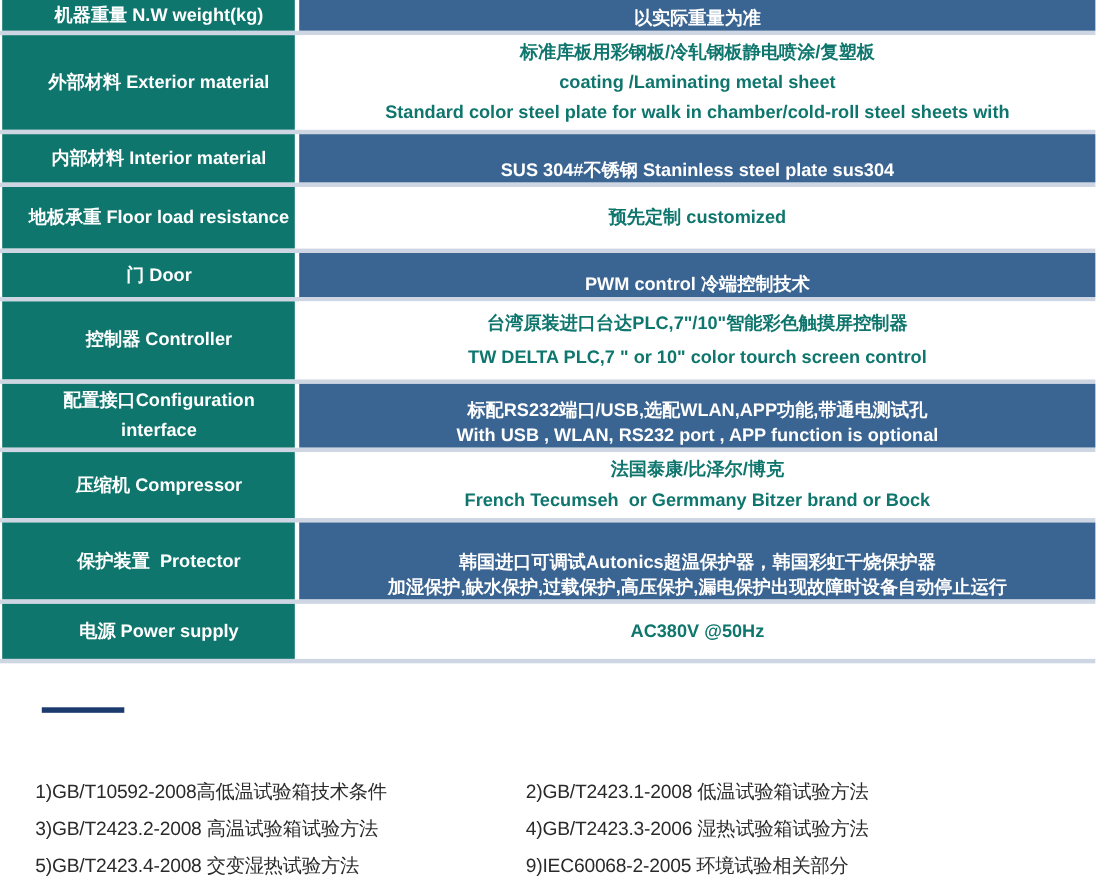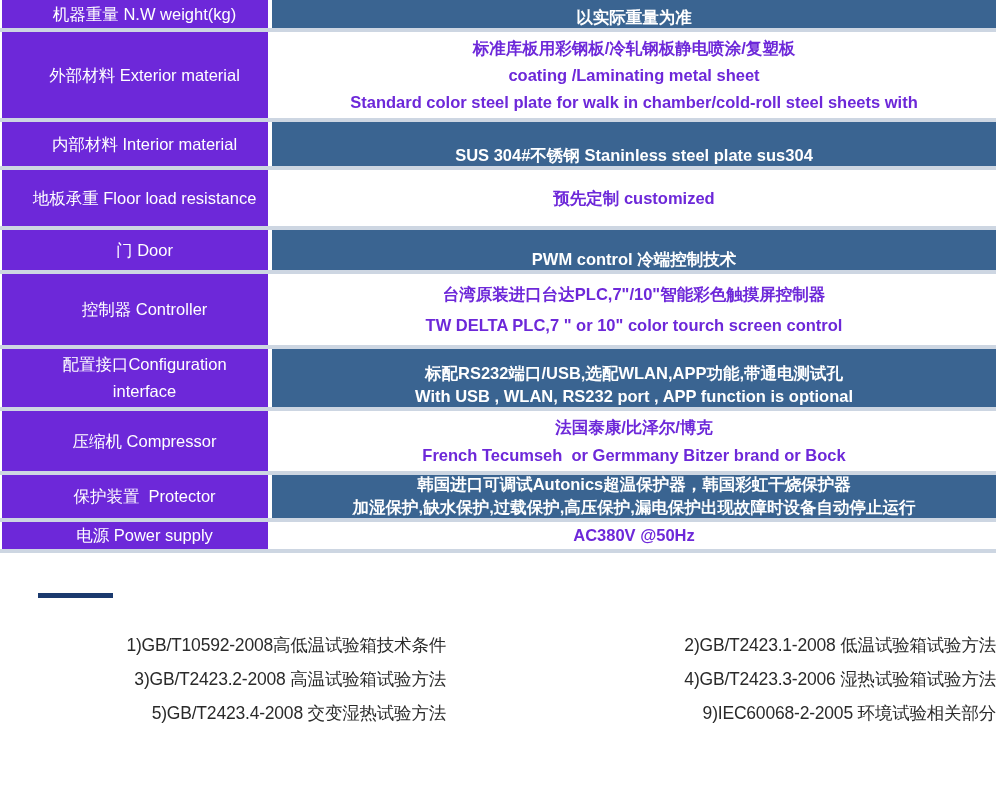"机器重量 N.W weight(kg)" .label-cell { background: #6d28d9 -> #0f766e; font-weight: 400 -> 700 }
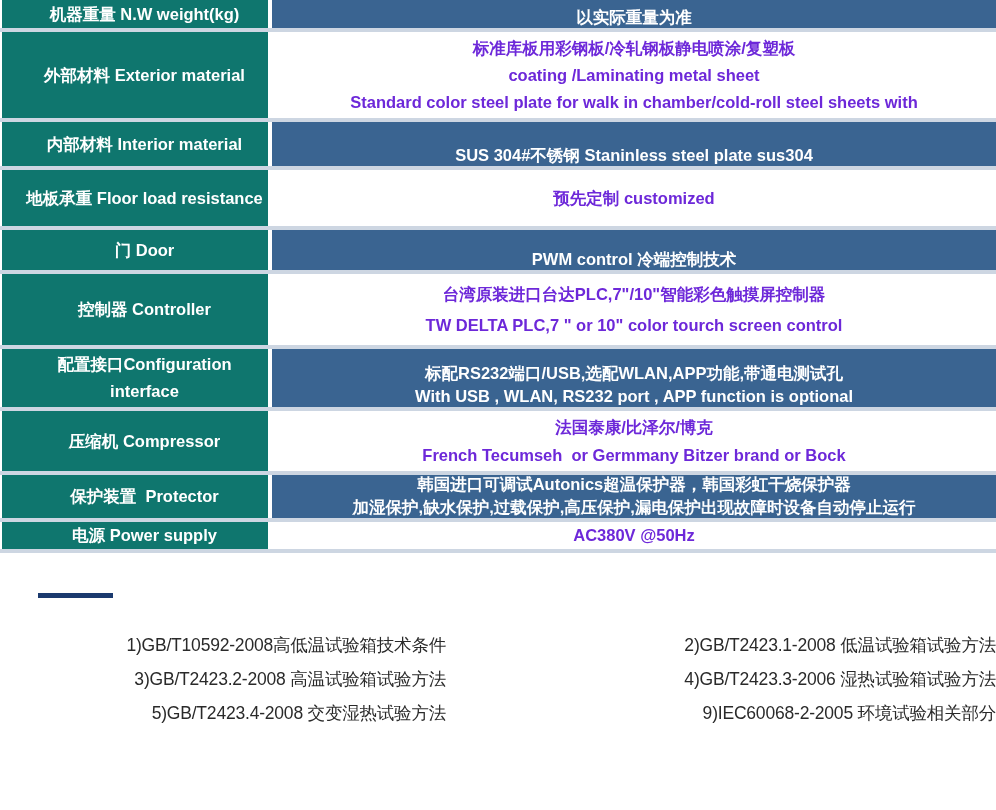"标准库板用彩钢板/冷轧钢板静电喷涂/复塑板" .value-white { color: #6d28d9 -> #0f766e }
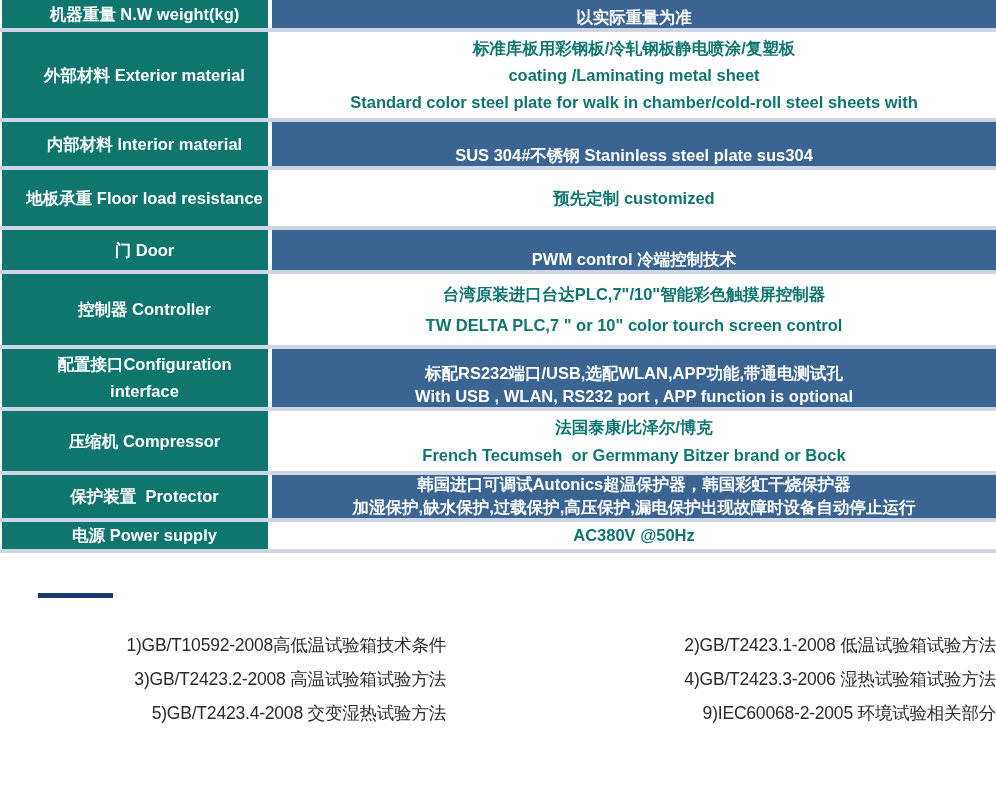"保护装置 Protector" div.trow { height: 43px -> 70px }
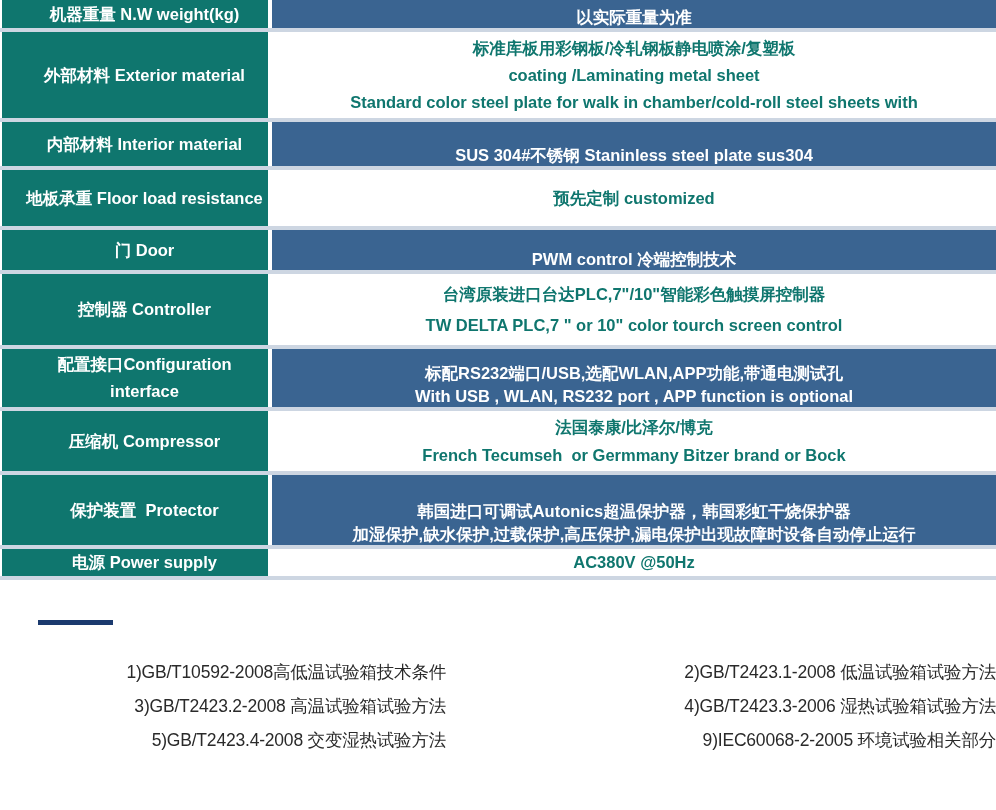"电源 Power supply" div.trow { height: 27px -> 50px }
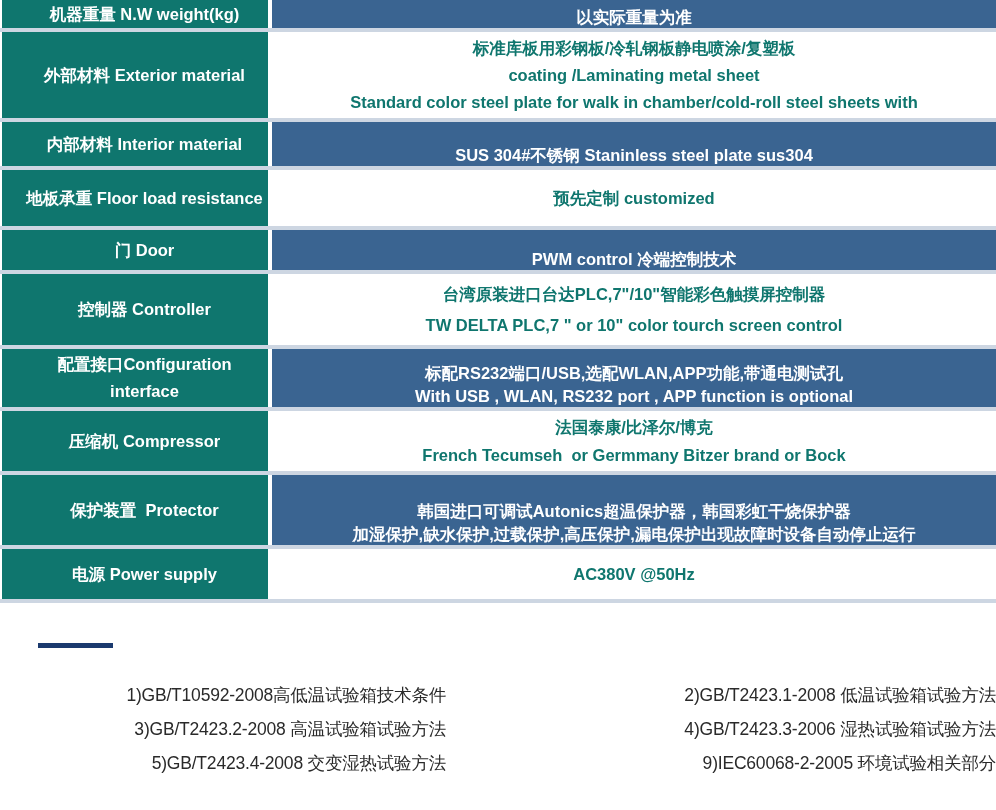"1)GB/T10592-2008高低温试验箱技术条件" .standards-list { margin-top: 36px -> 60px; padding-left: none -> 32px; text-align: right -> none }
